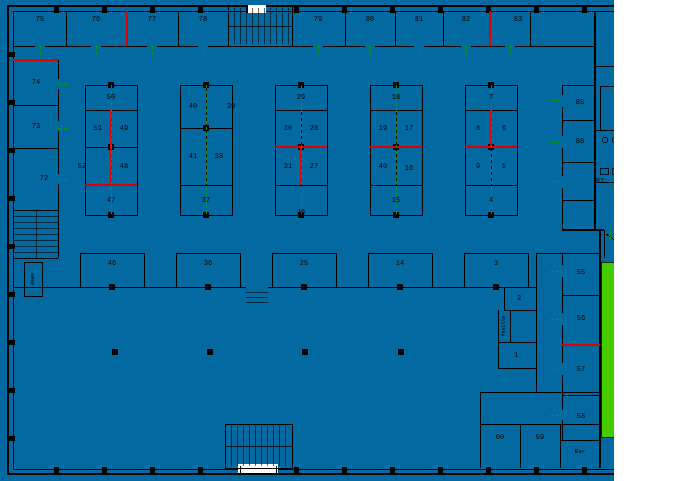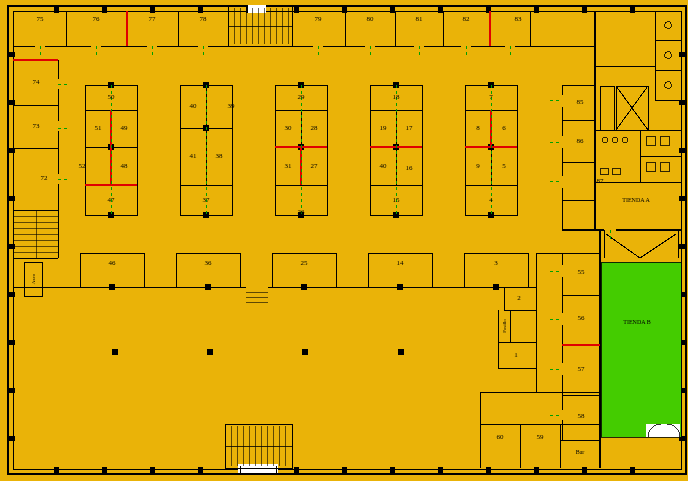"75" .stage { background: #eab308 -> #0369a1; font-family: Liberation Serif, serif -> Liberation Mono, monospace; width: 688px -> 614px }
